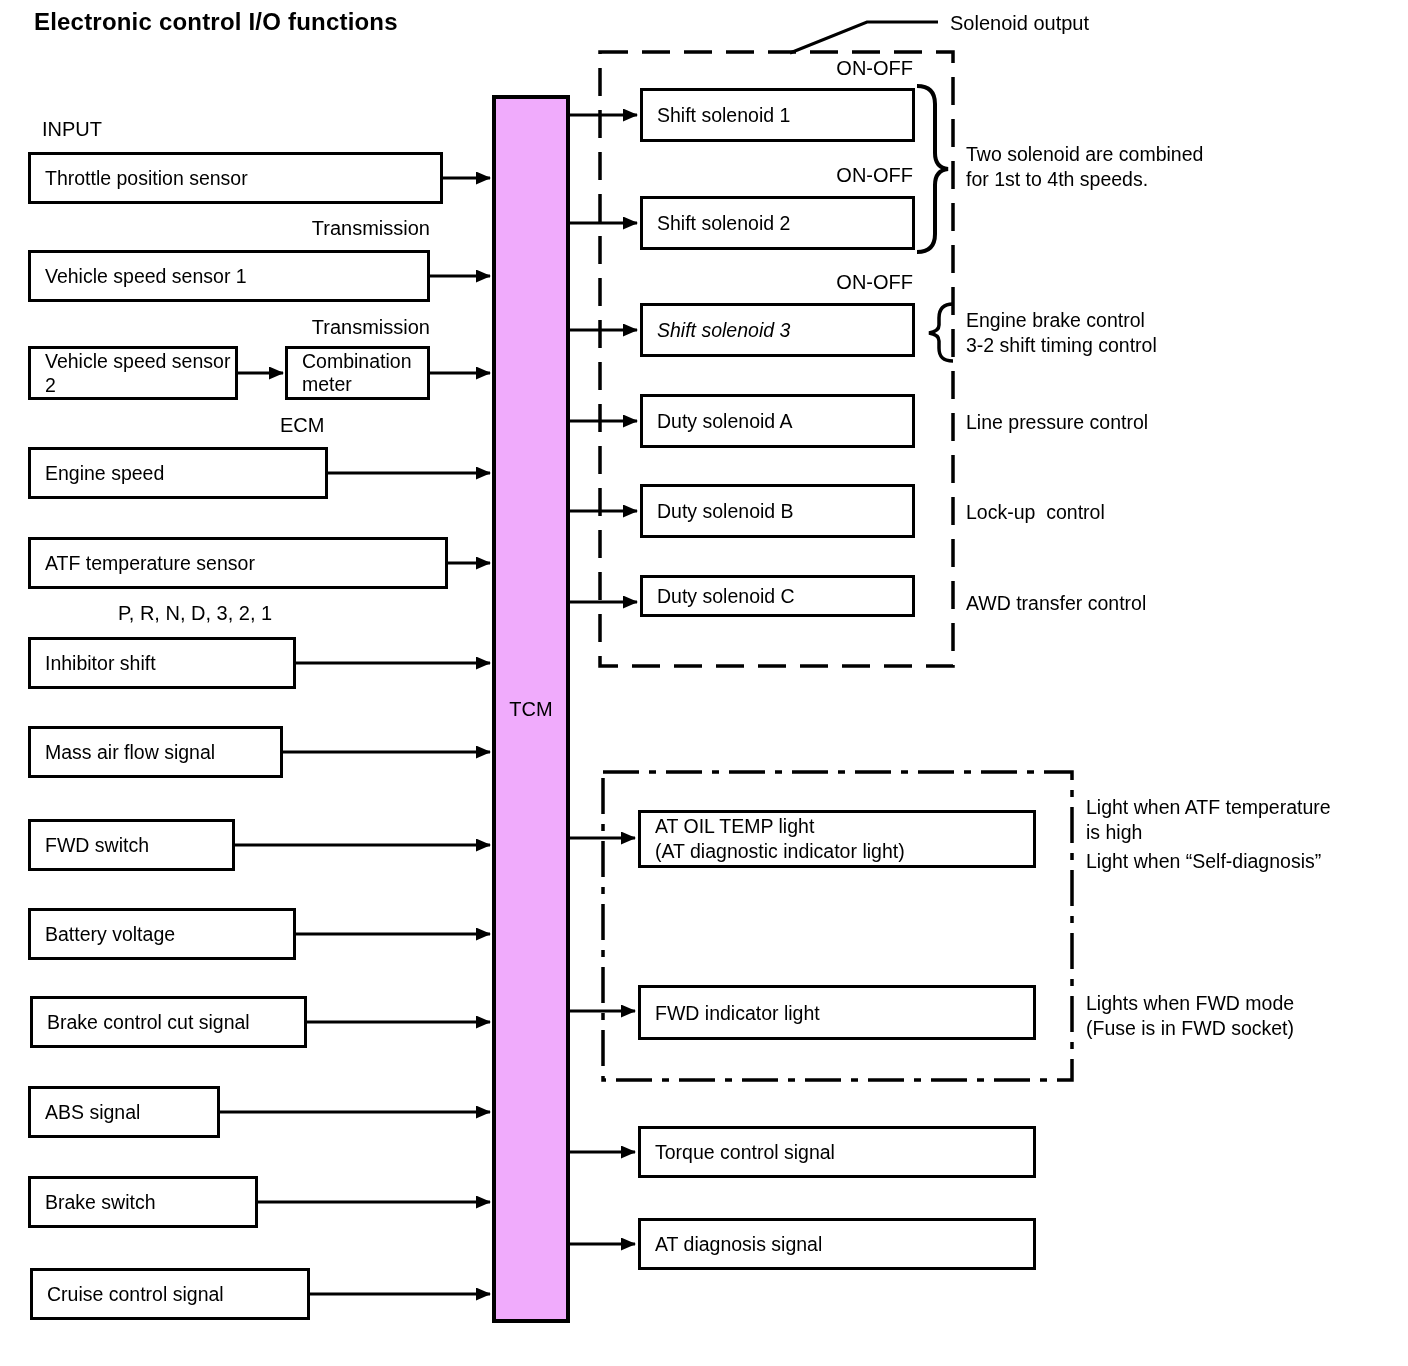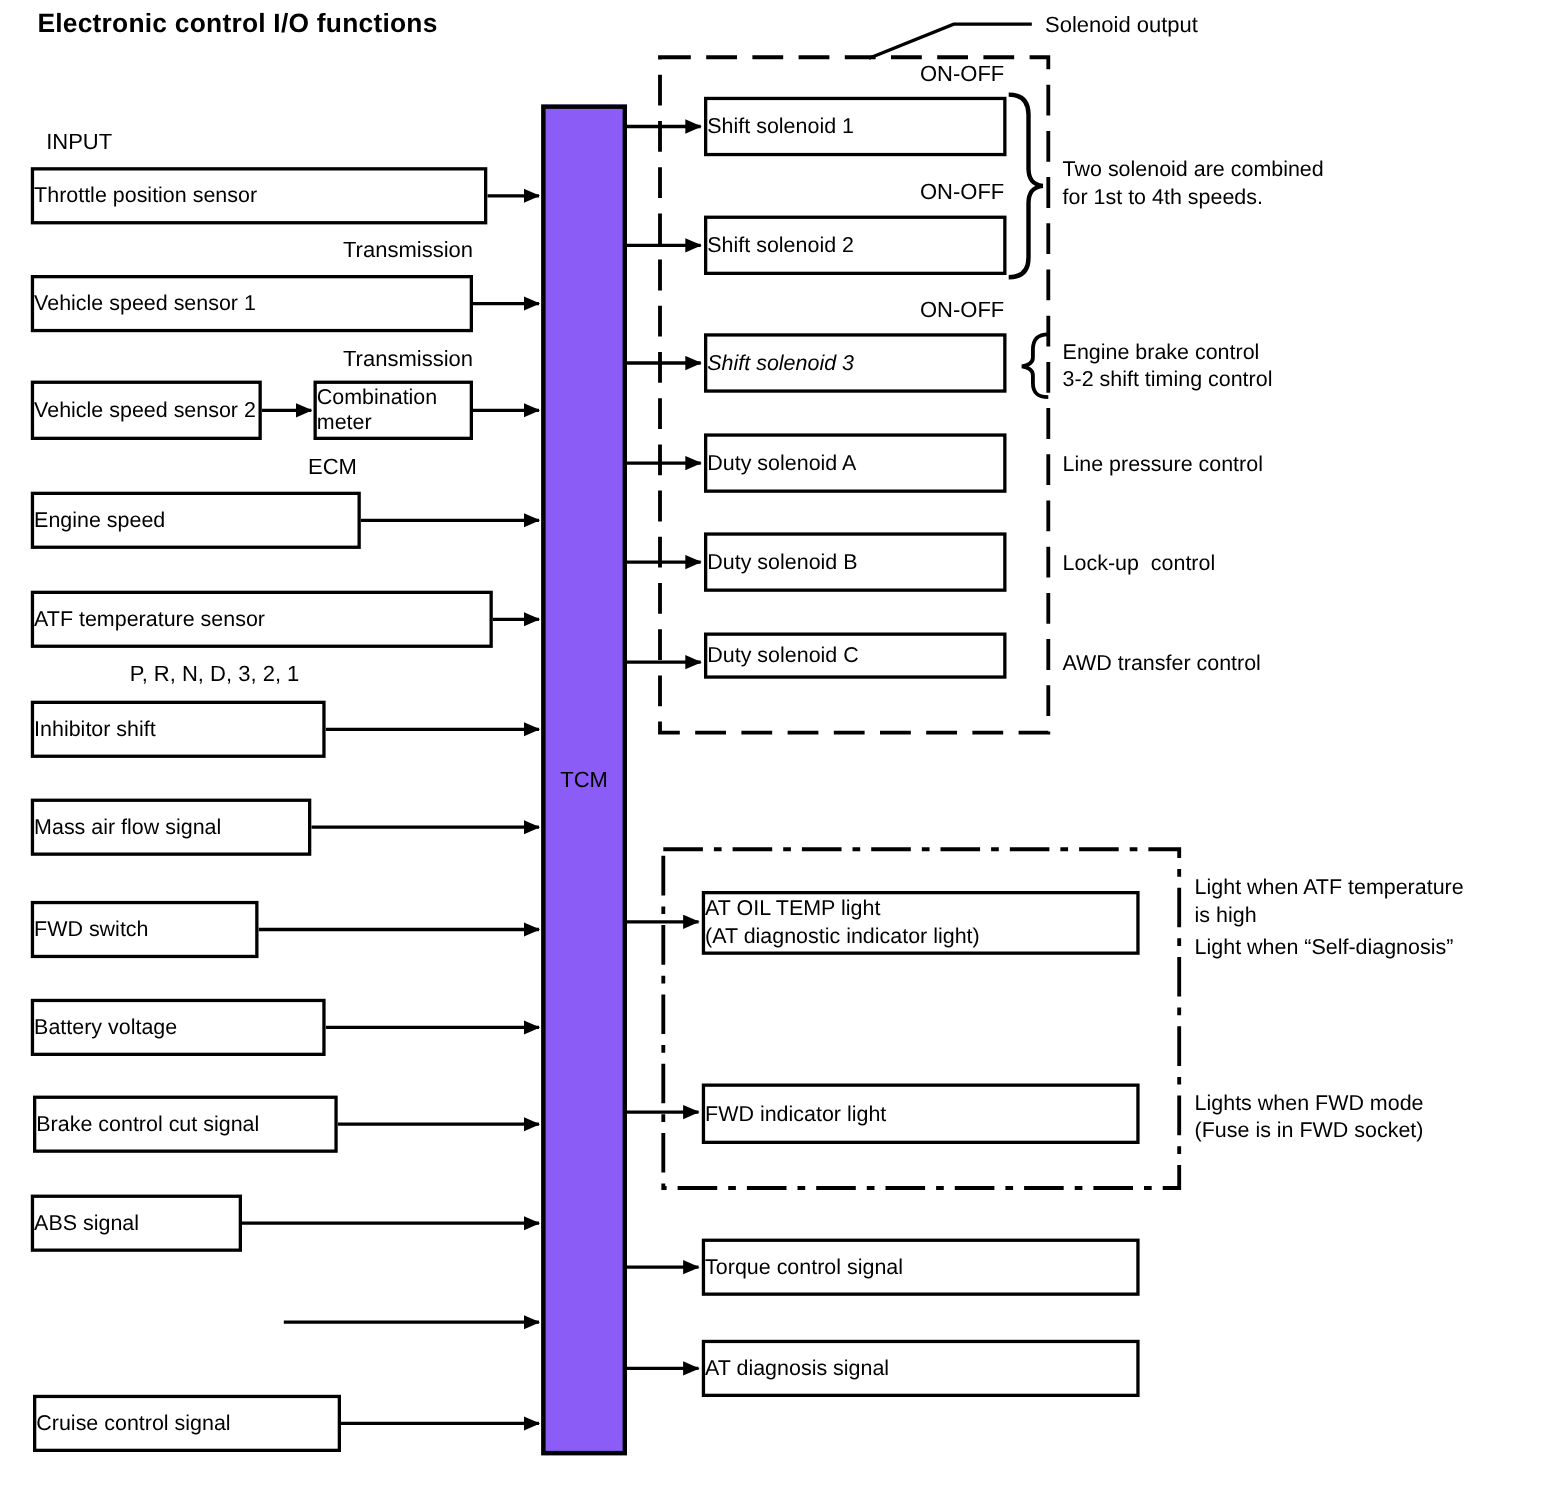"Shift solenoid 1" .box { padding-left: 0 -> 14px }
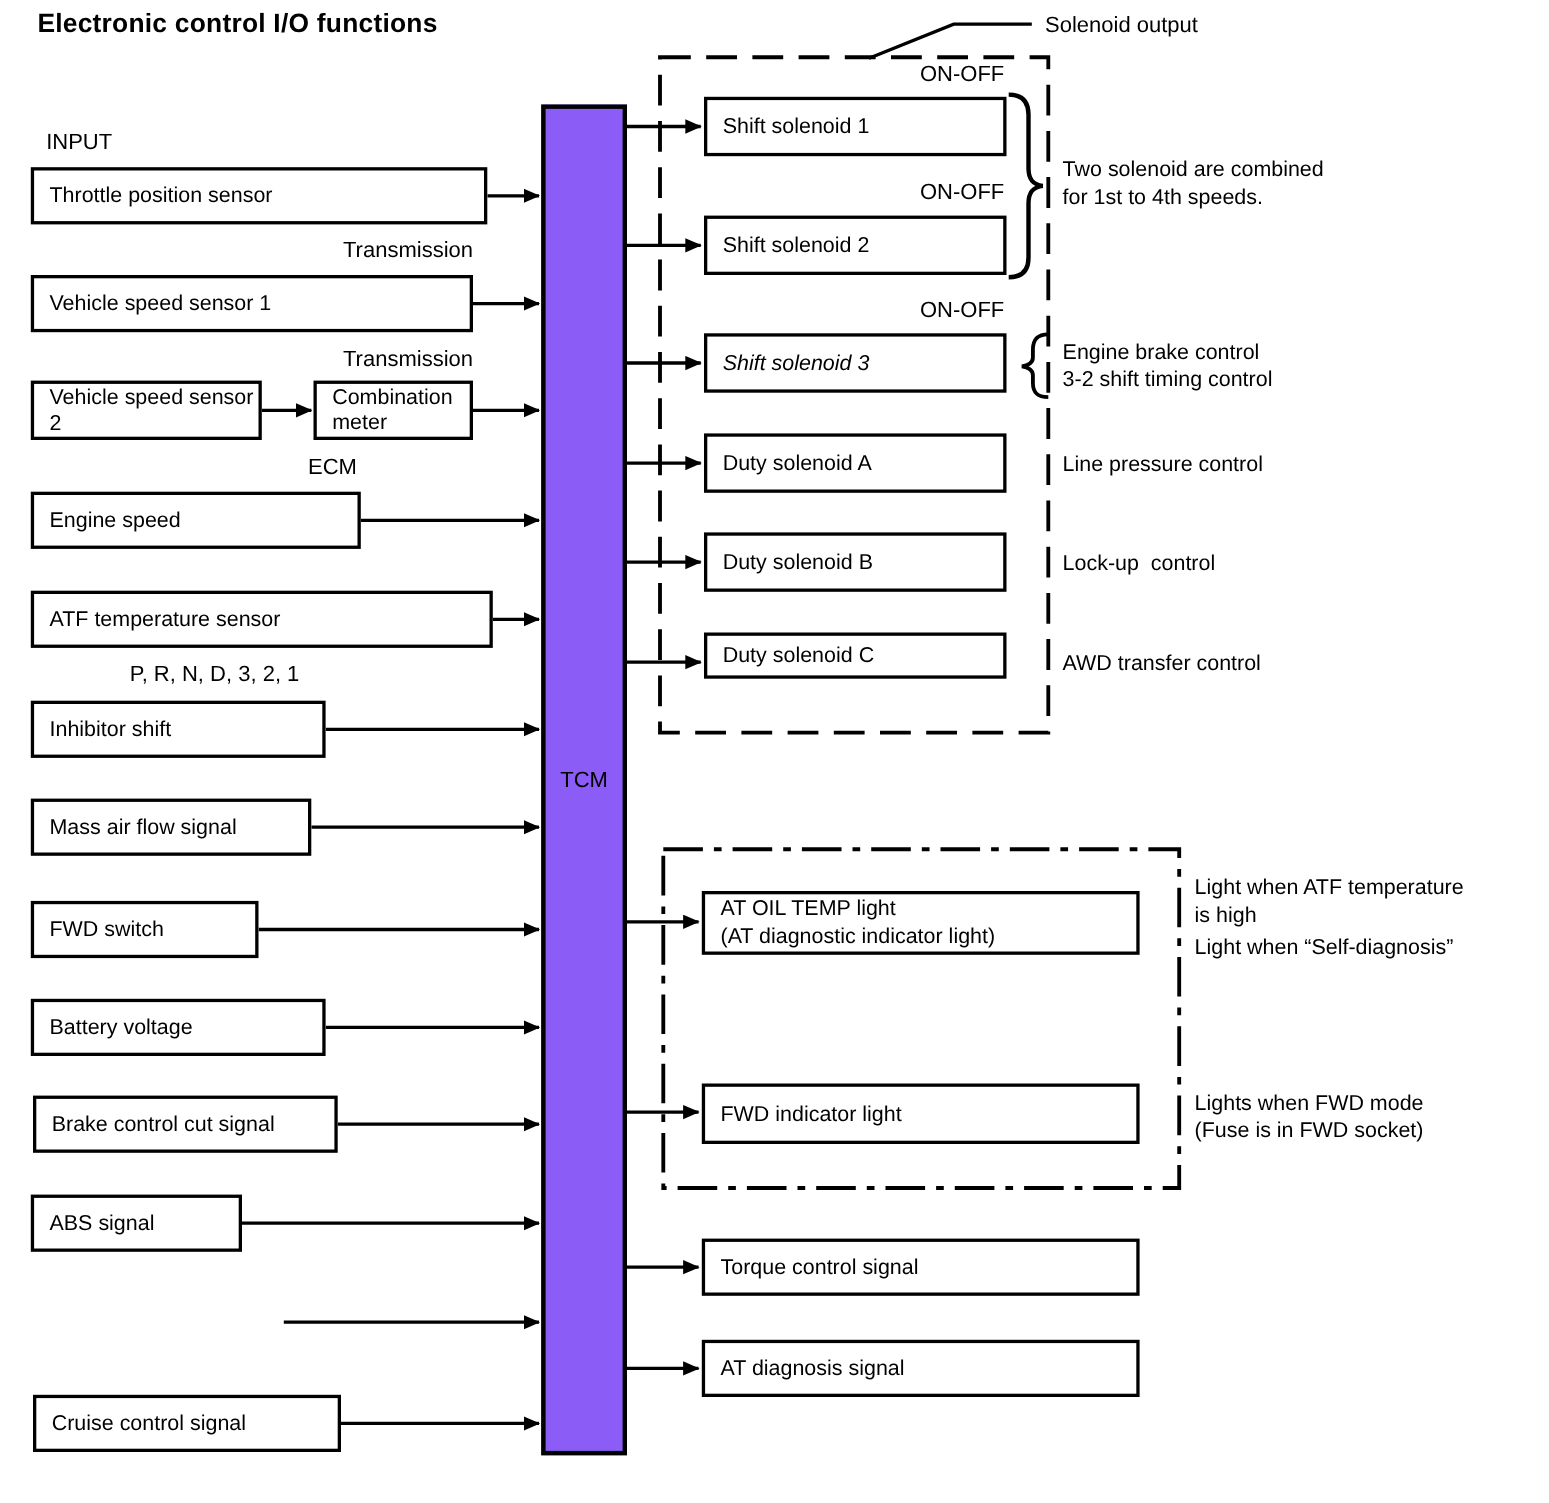"TCM" .tcm { background: #8b5cf6 -> #f0abfc }
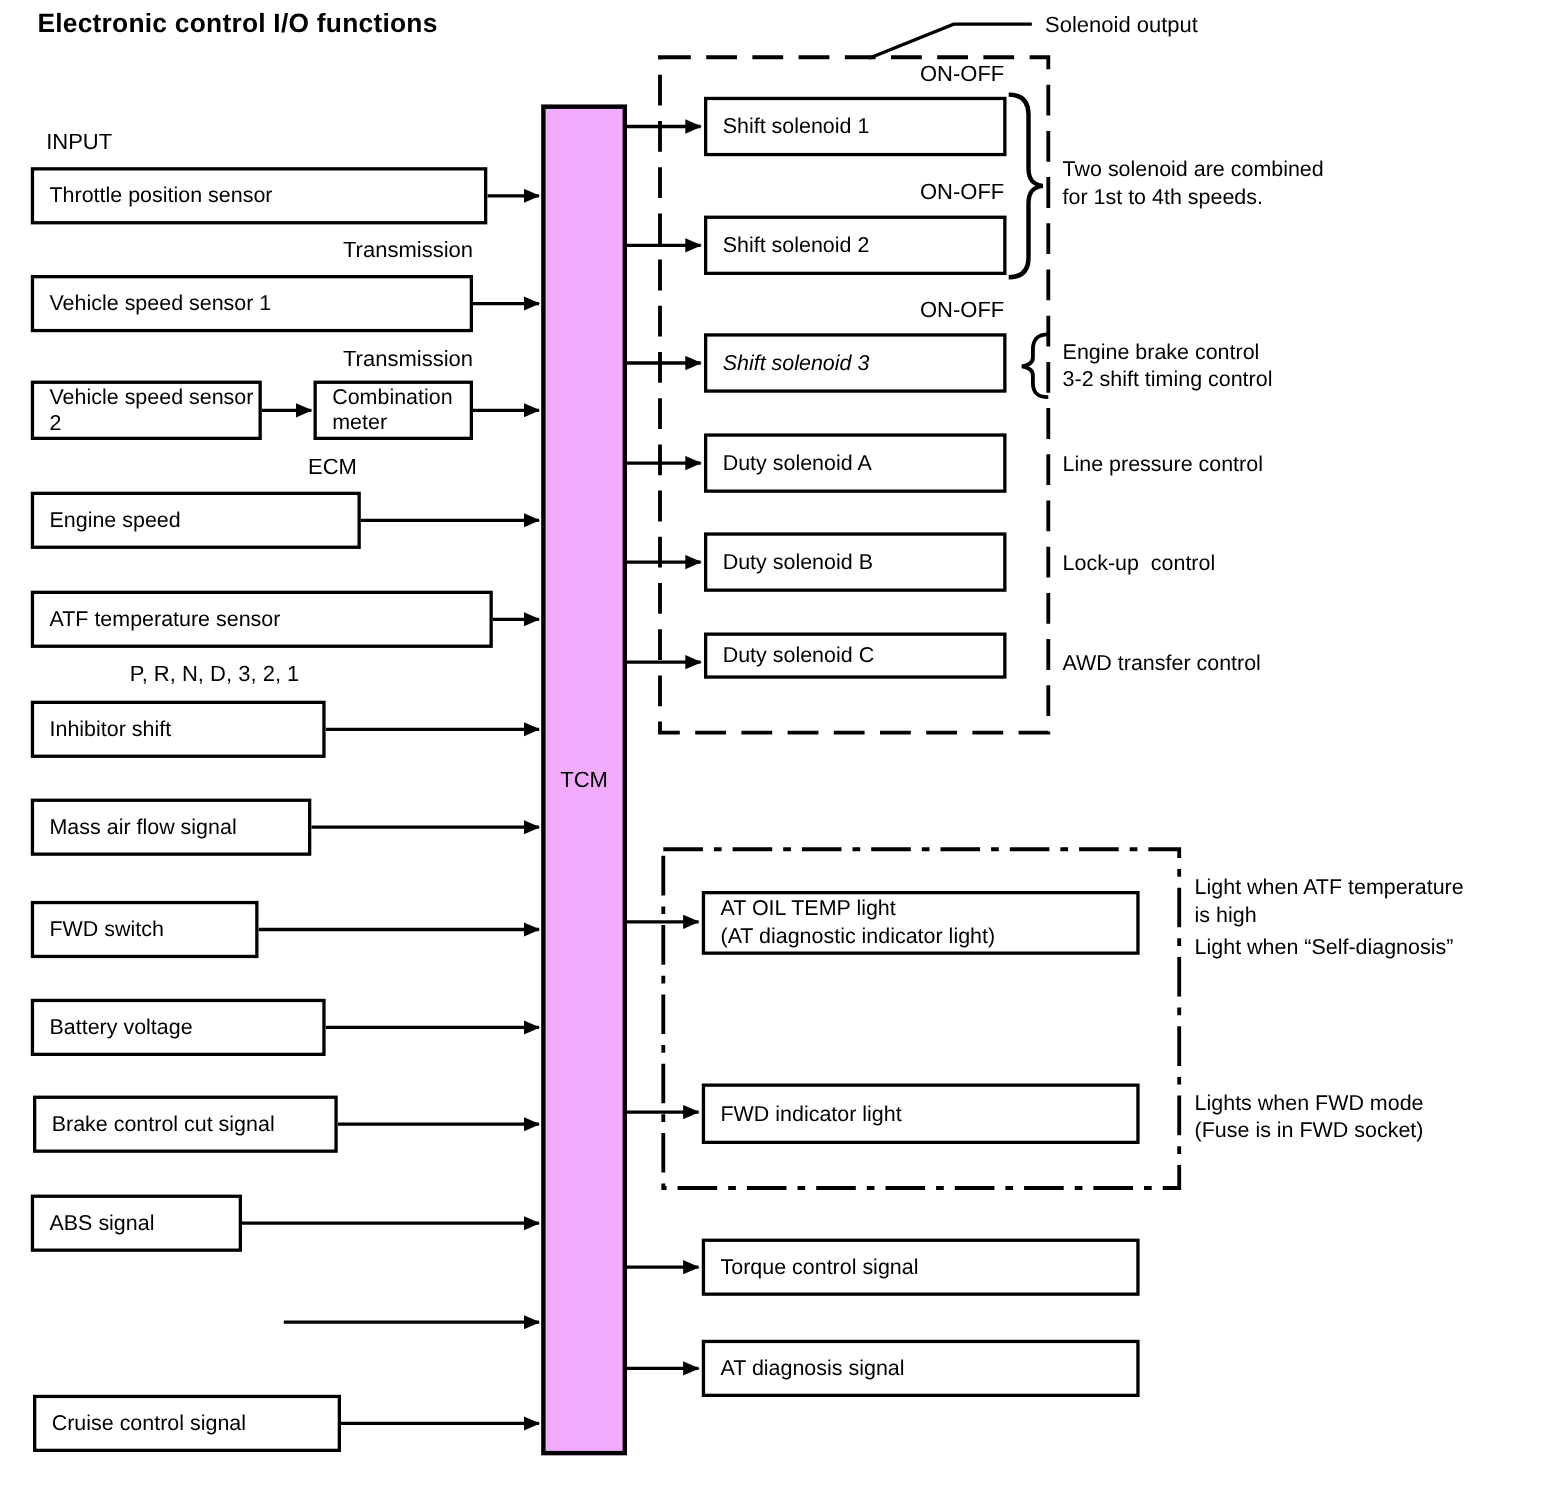"Brake switch" div.box { html: none -> <div>Brake switch</div> }
